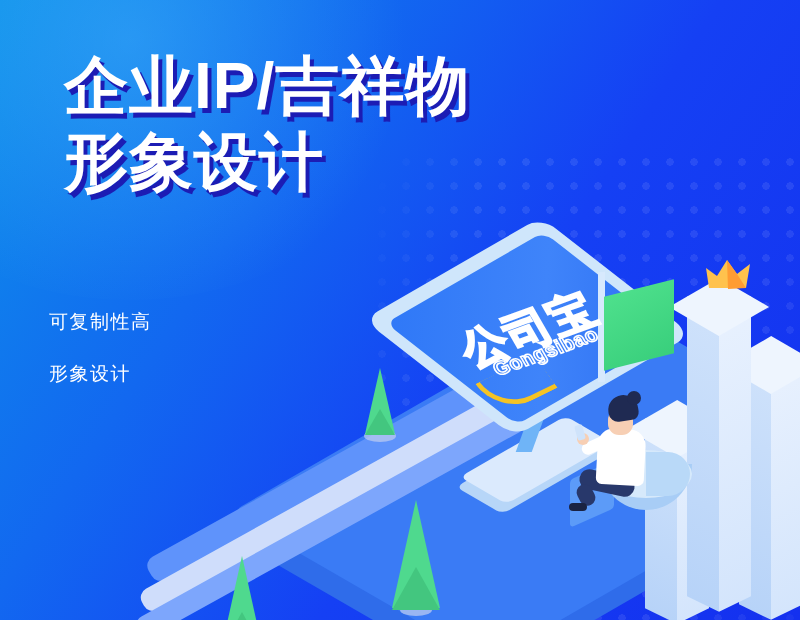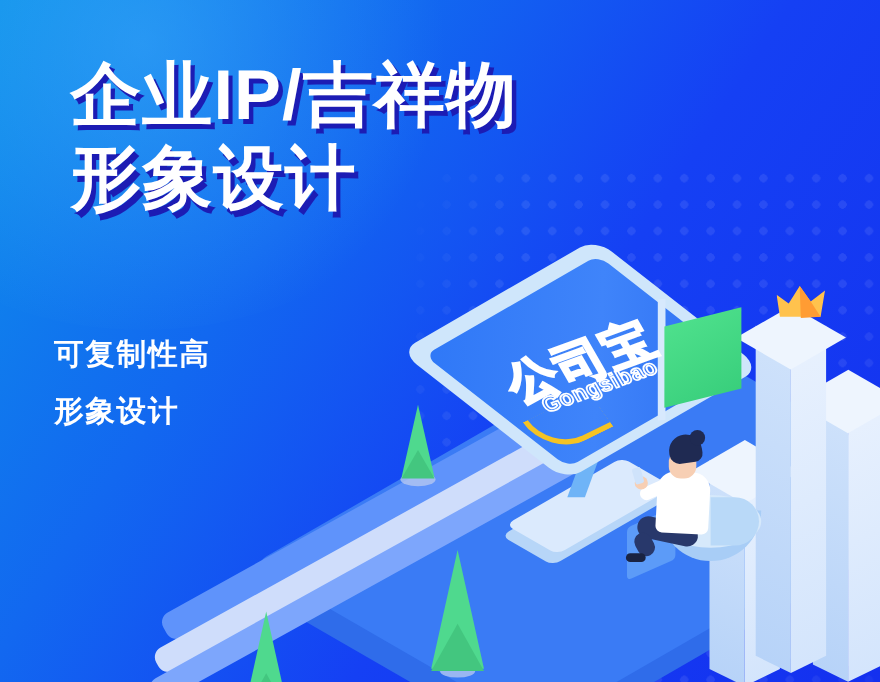"可复制性高" .sub-line { font-size: 27px -> 19px; font-weight: 700 -> 400 }
